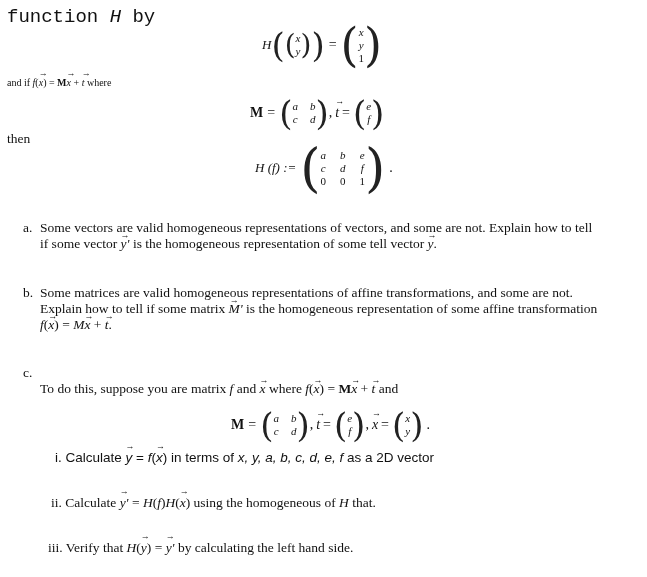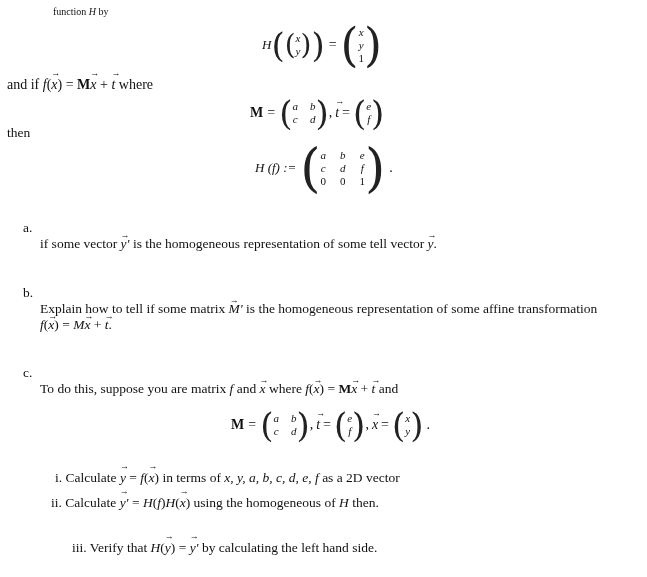"function H by" div.abs { font-family: Liberation Serif, serif -> Liberation Mono, monospace; font-size: 10px -> 19px; margin-left: 46px -> none }
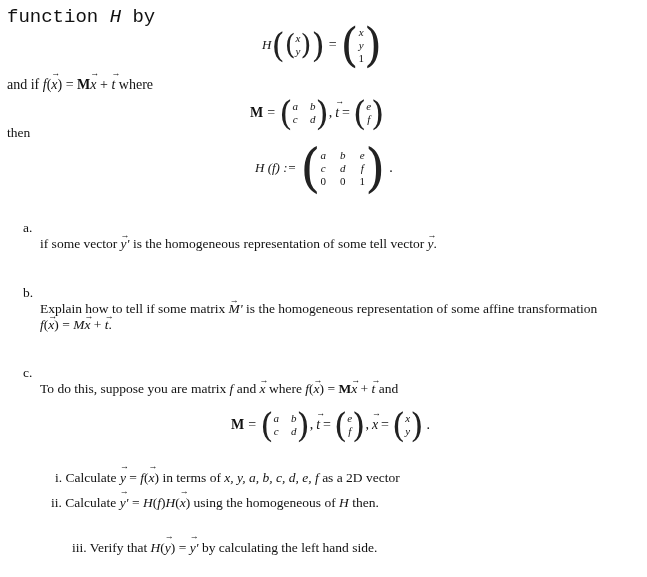"and if f(x) = Mx" div.abs { font-size: 14px -> 10px }
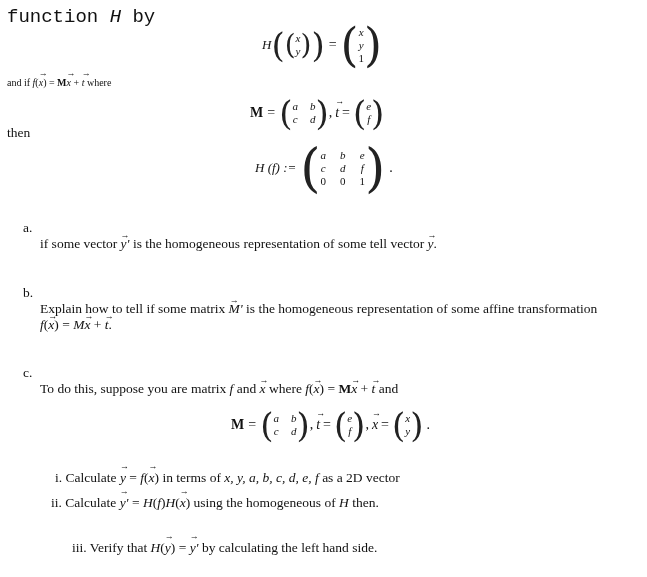"then" div.abs { top: 125px -> 131px }
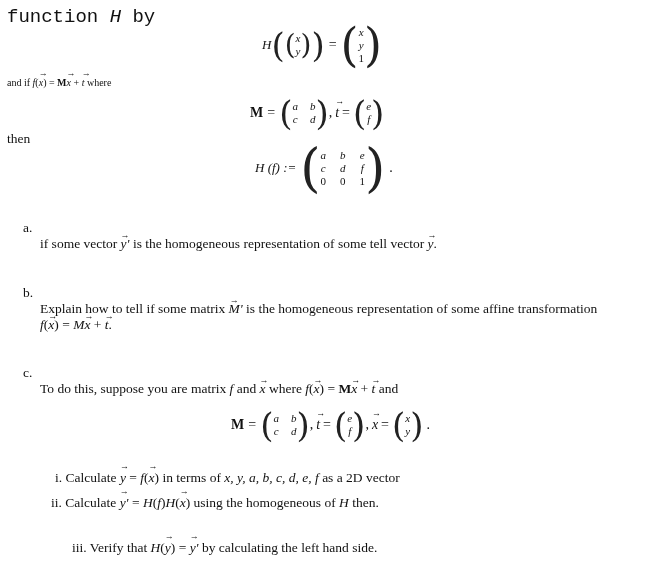"Some vectors are valid homogeneous" span { html: none -> <span>Some vectors are valid homogeneous representations of vectors, and some are not. Explain how to tell</span> }
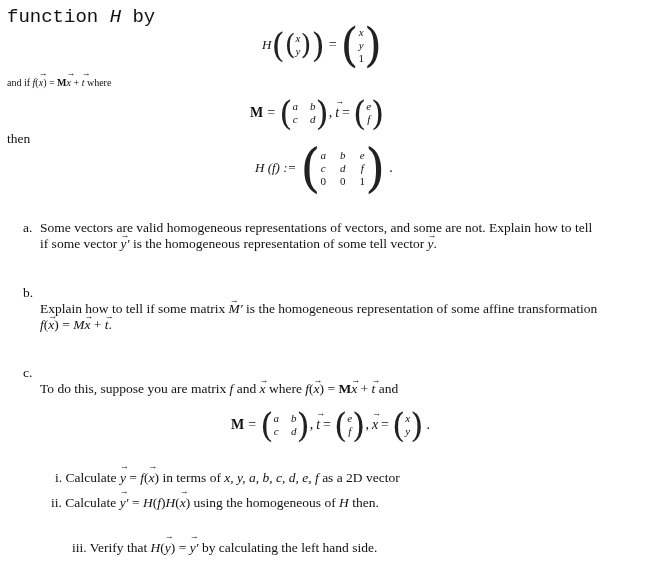"Some matrices are valid homogeneous" span { html: none -> <span>Some matrices are valid homogeneous representations of affine transformations, and some are not.</span> }
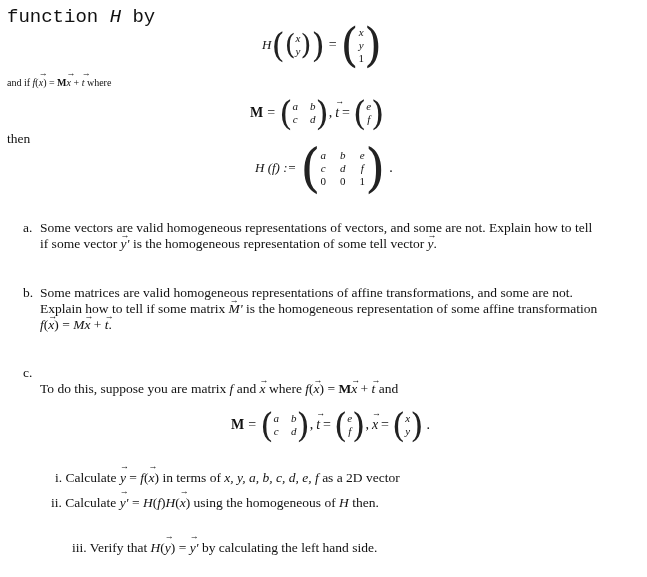"i. Calculate y = f(x)" div.abs { font-family: Liberation Serif, serif -> Liberation Sans, sans-serif; top: 470px -> 450px }
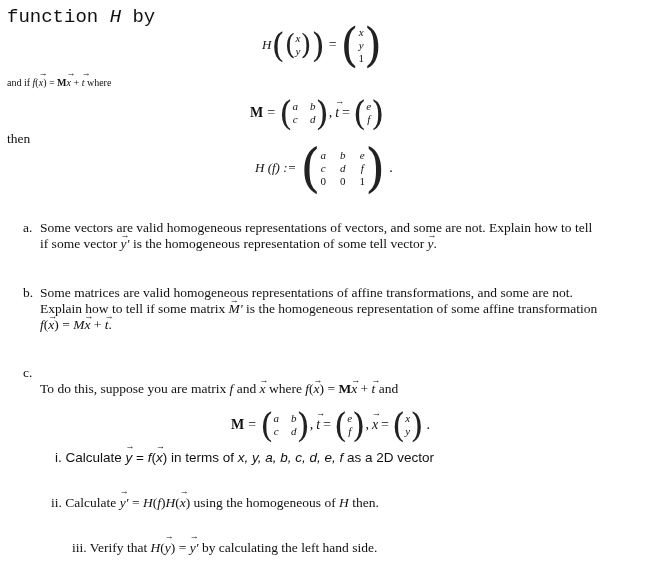"then." span { text: then -> that }
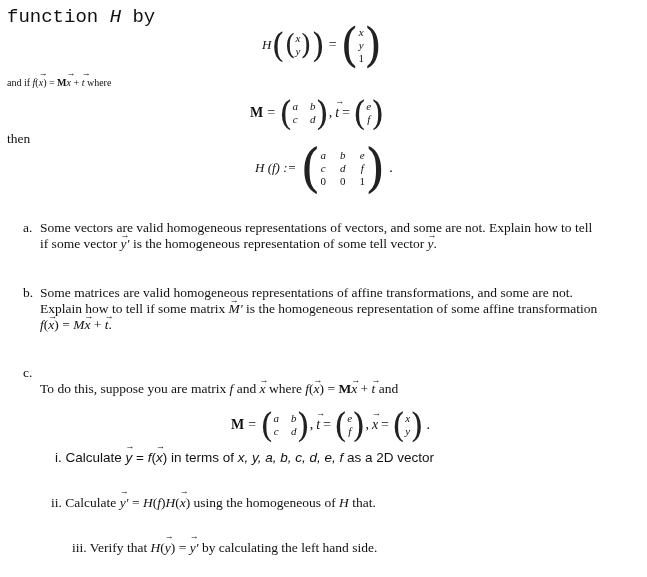"iii. Verify that H(y) =" div.abs { margin-left: 24px -> none }
